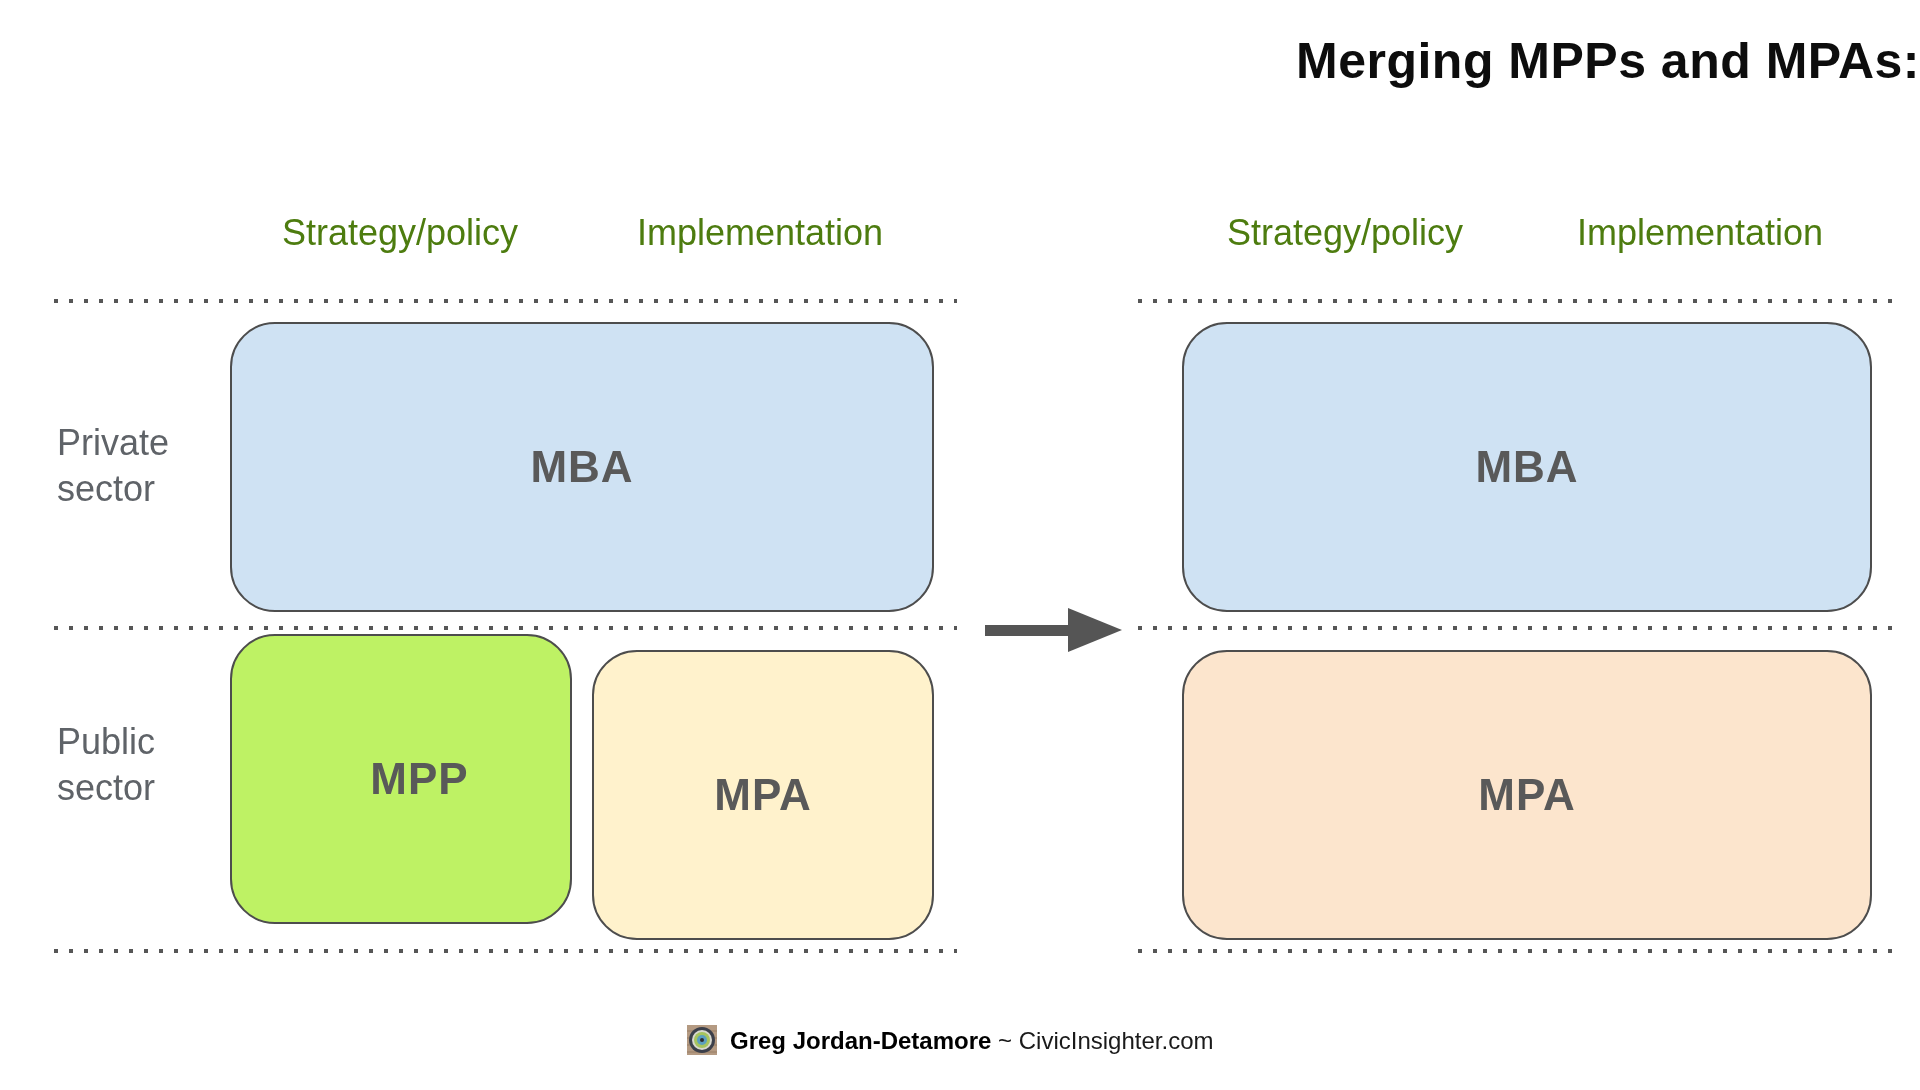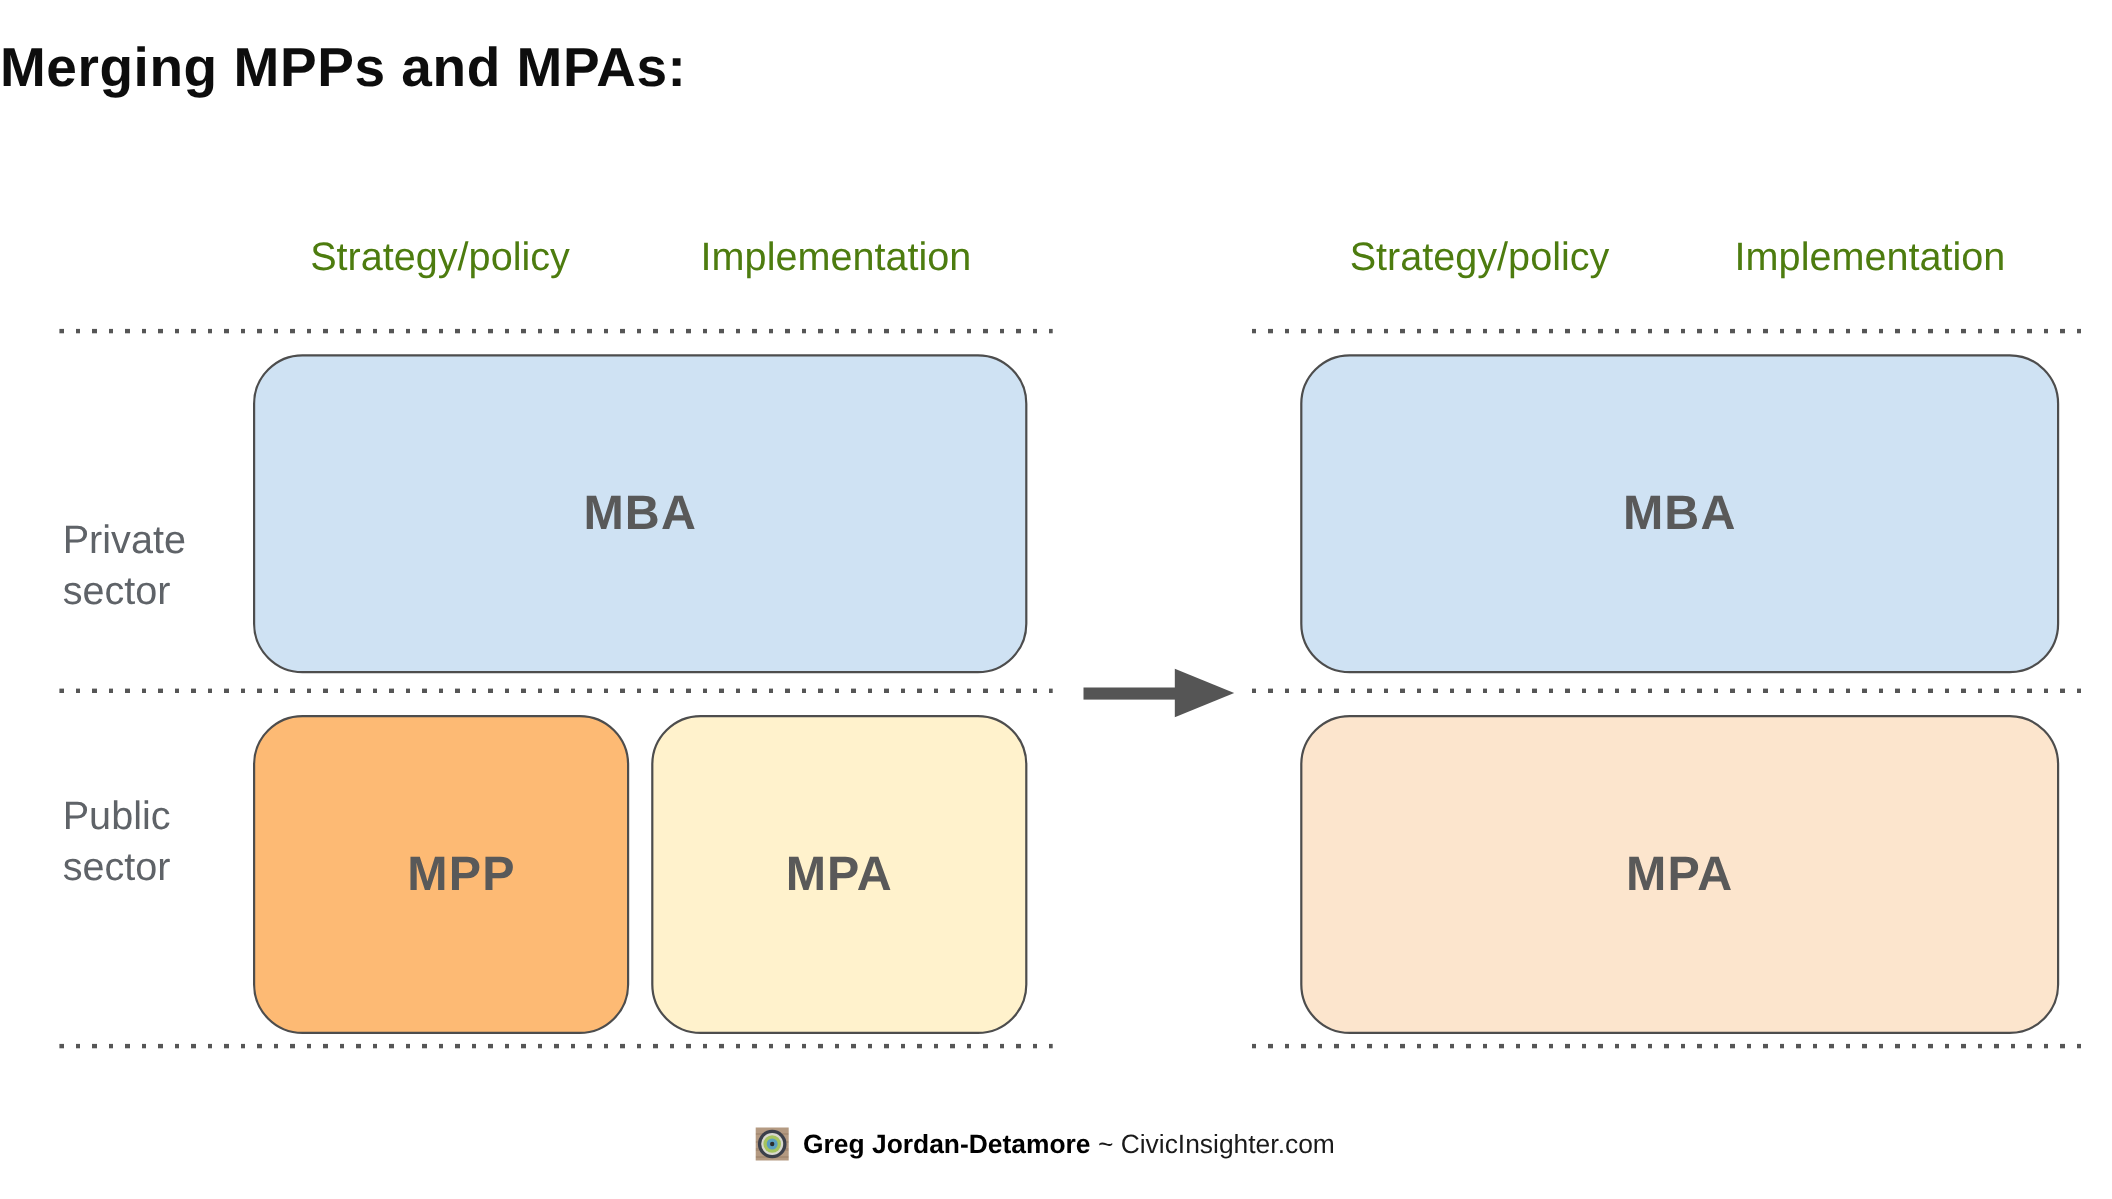"Merging MPPs and MPAs:" .title { text-align: left -> right }
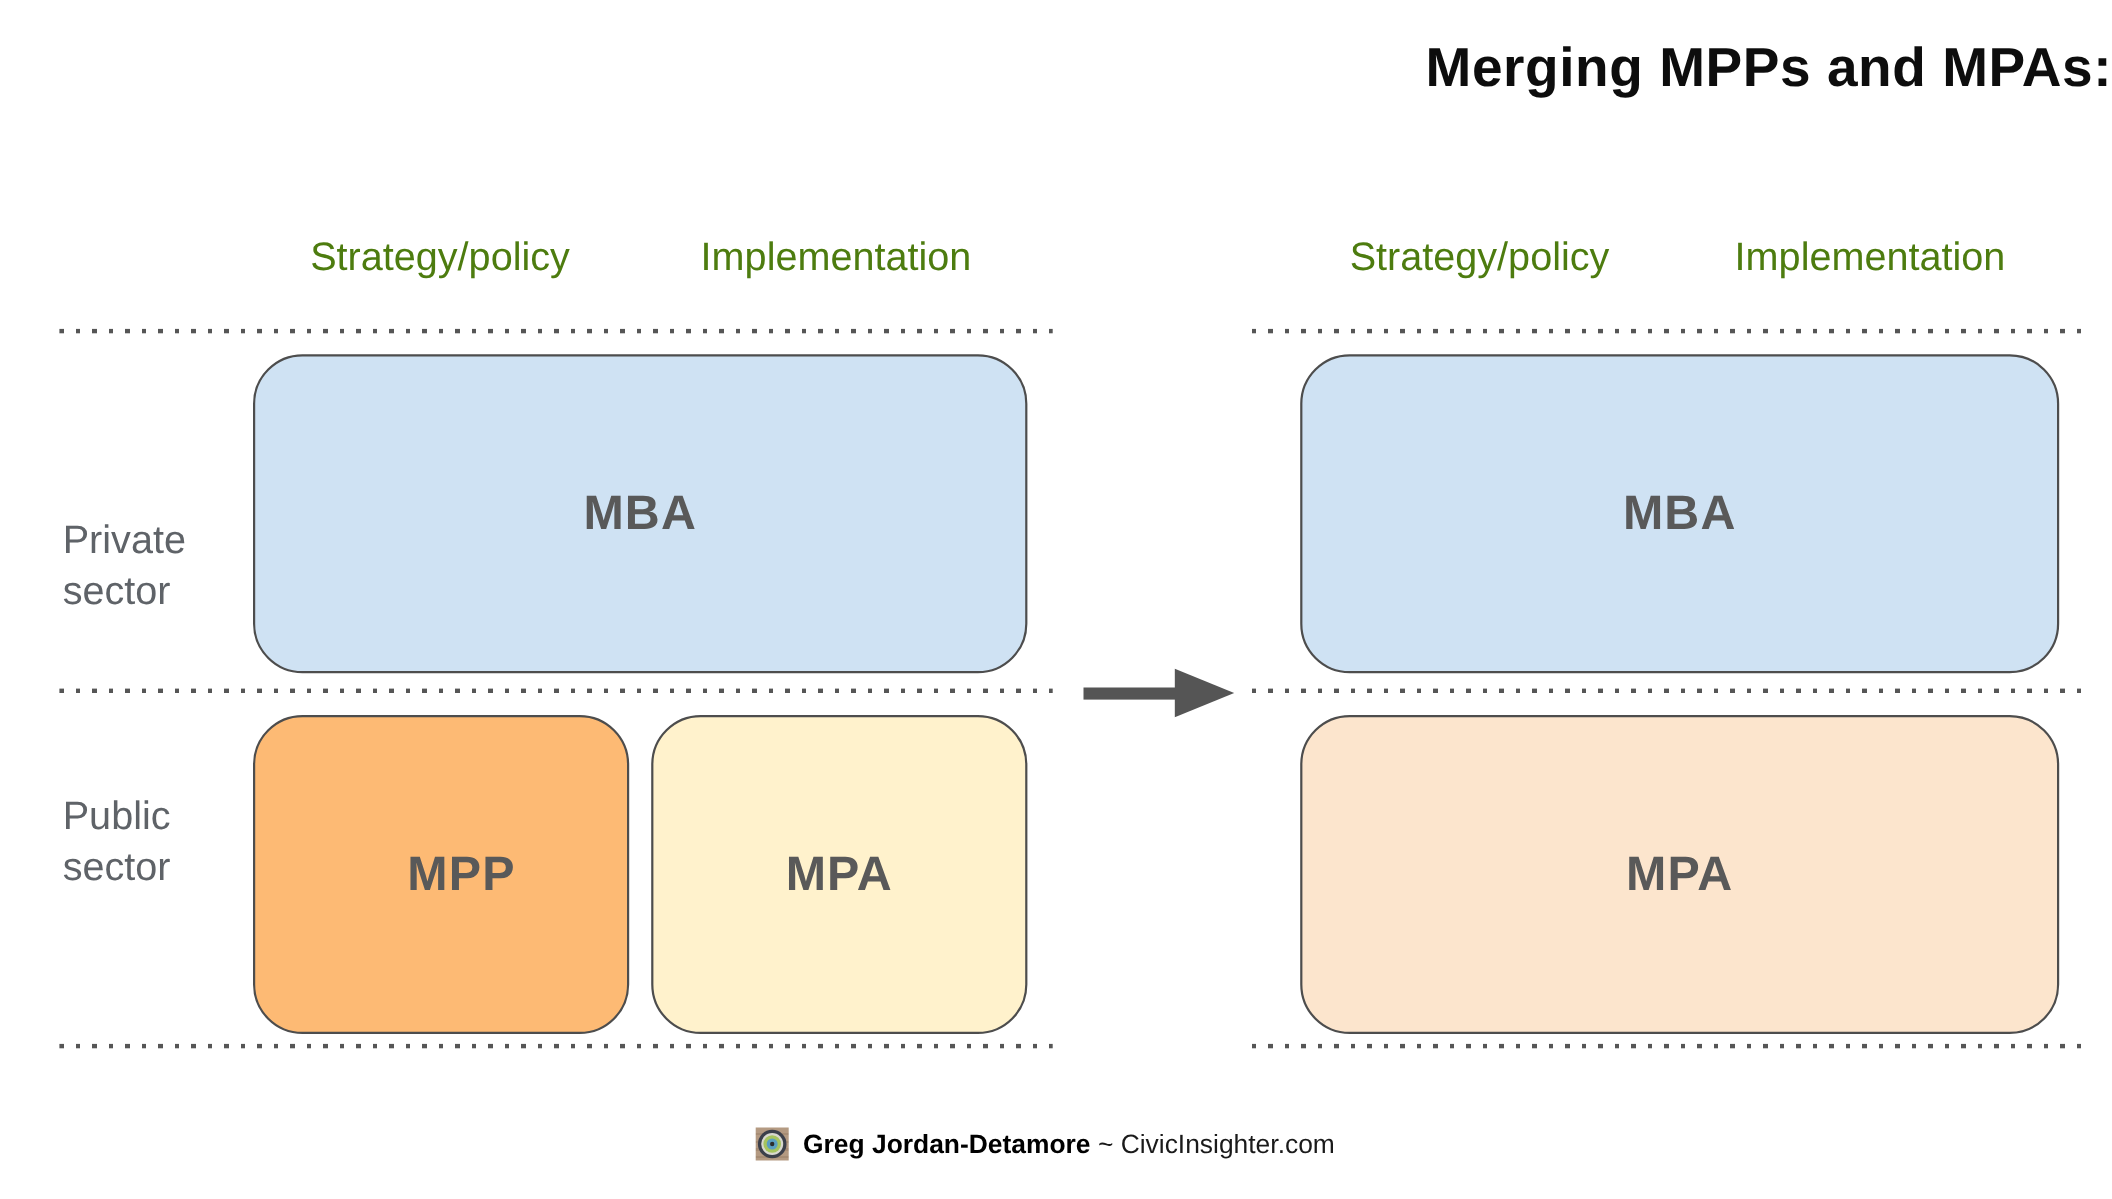"Private" div.row-label { margin-top: 48px -> none }
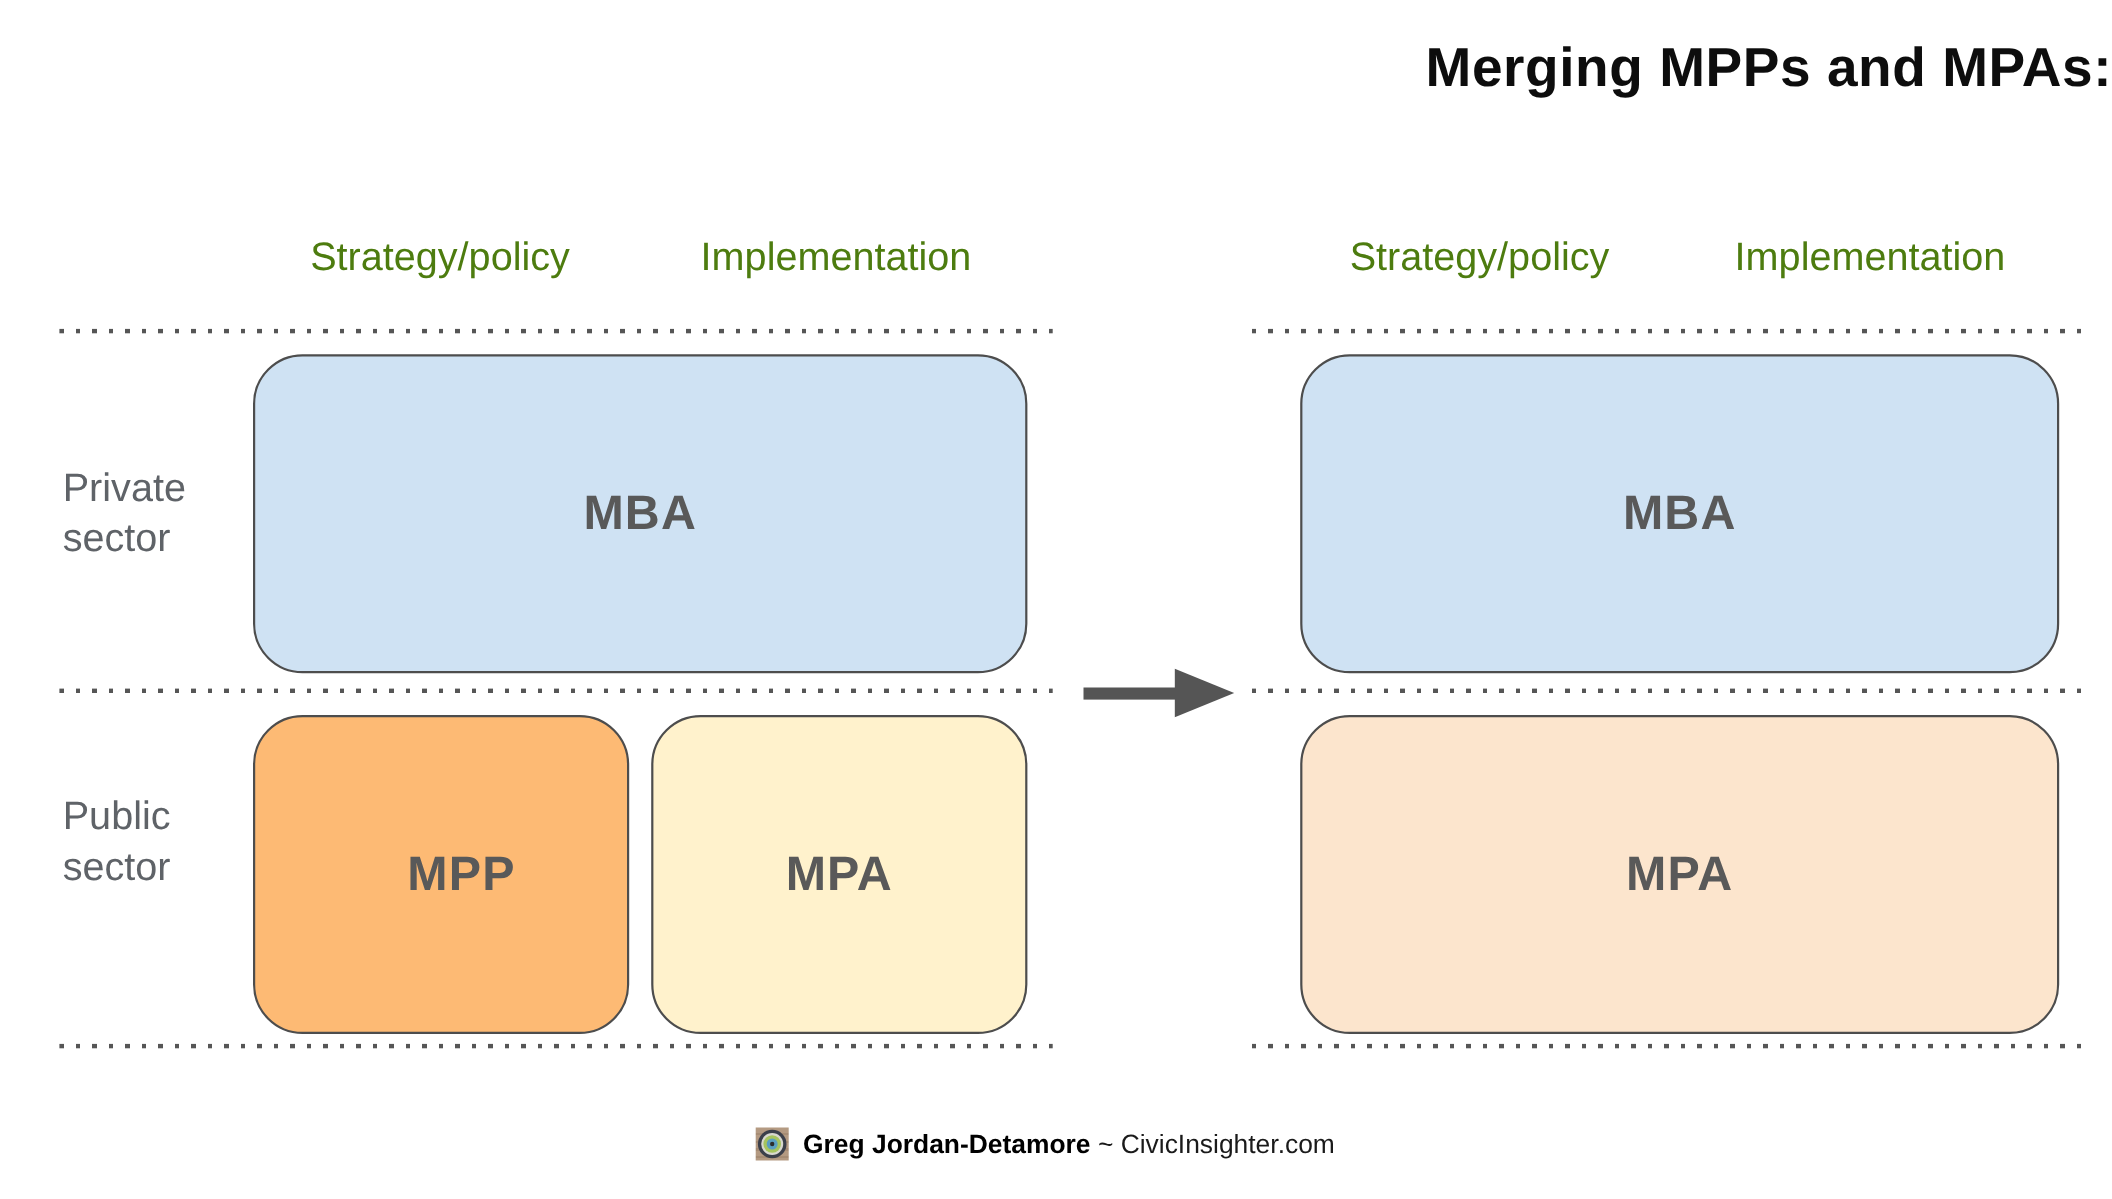"MPP" div.box { background-color: #fdba74 -> #bef264; top: 650px -> 634px }
